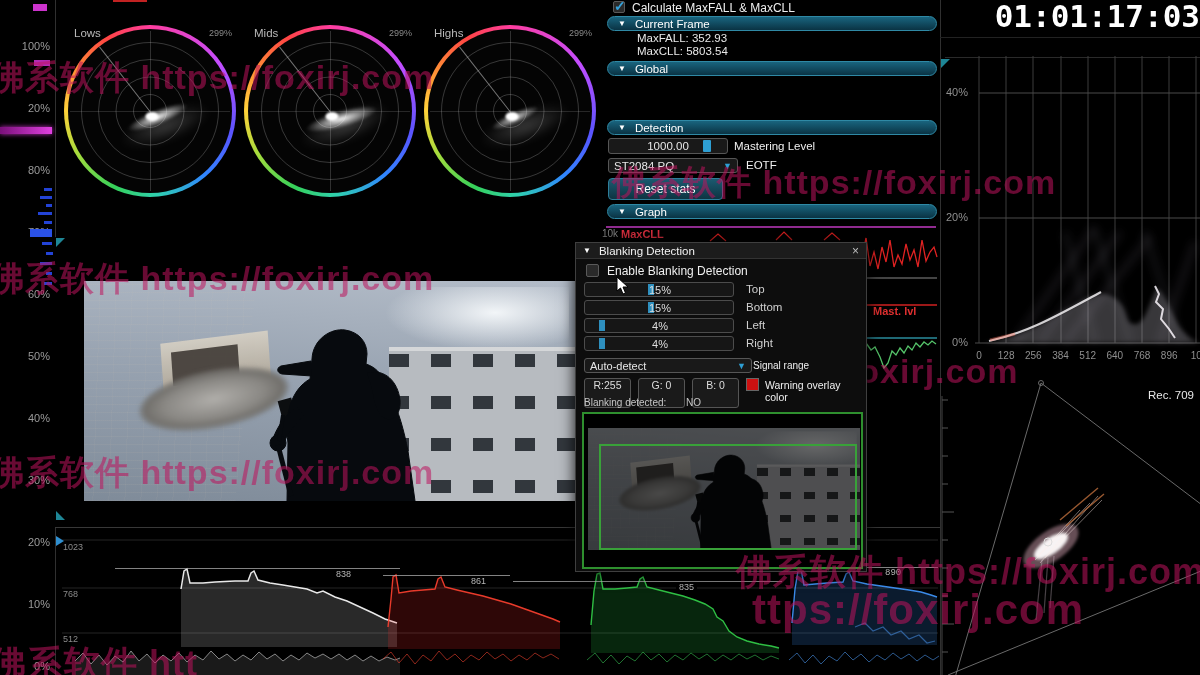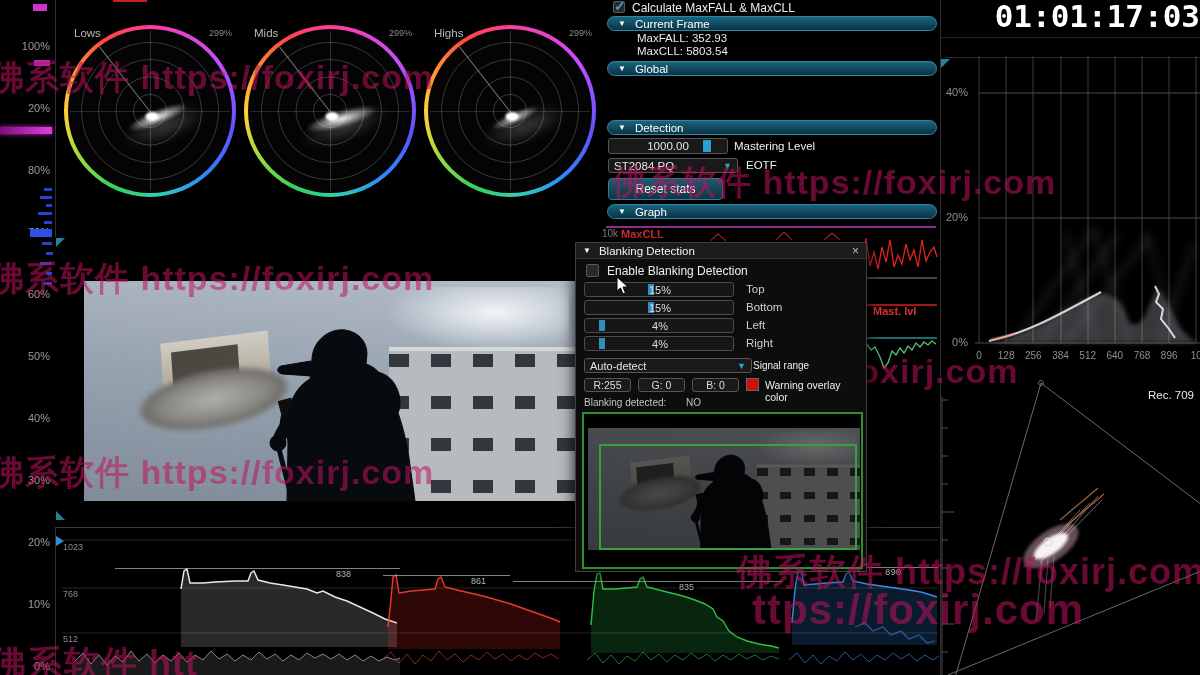"R:255" .rgb-field { height: 14px -> 30px }
